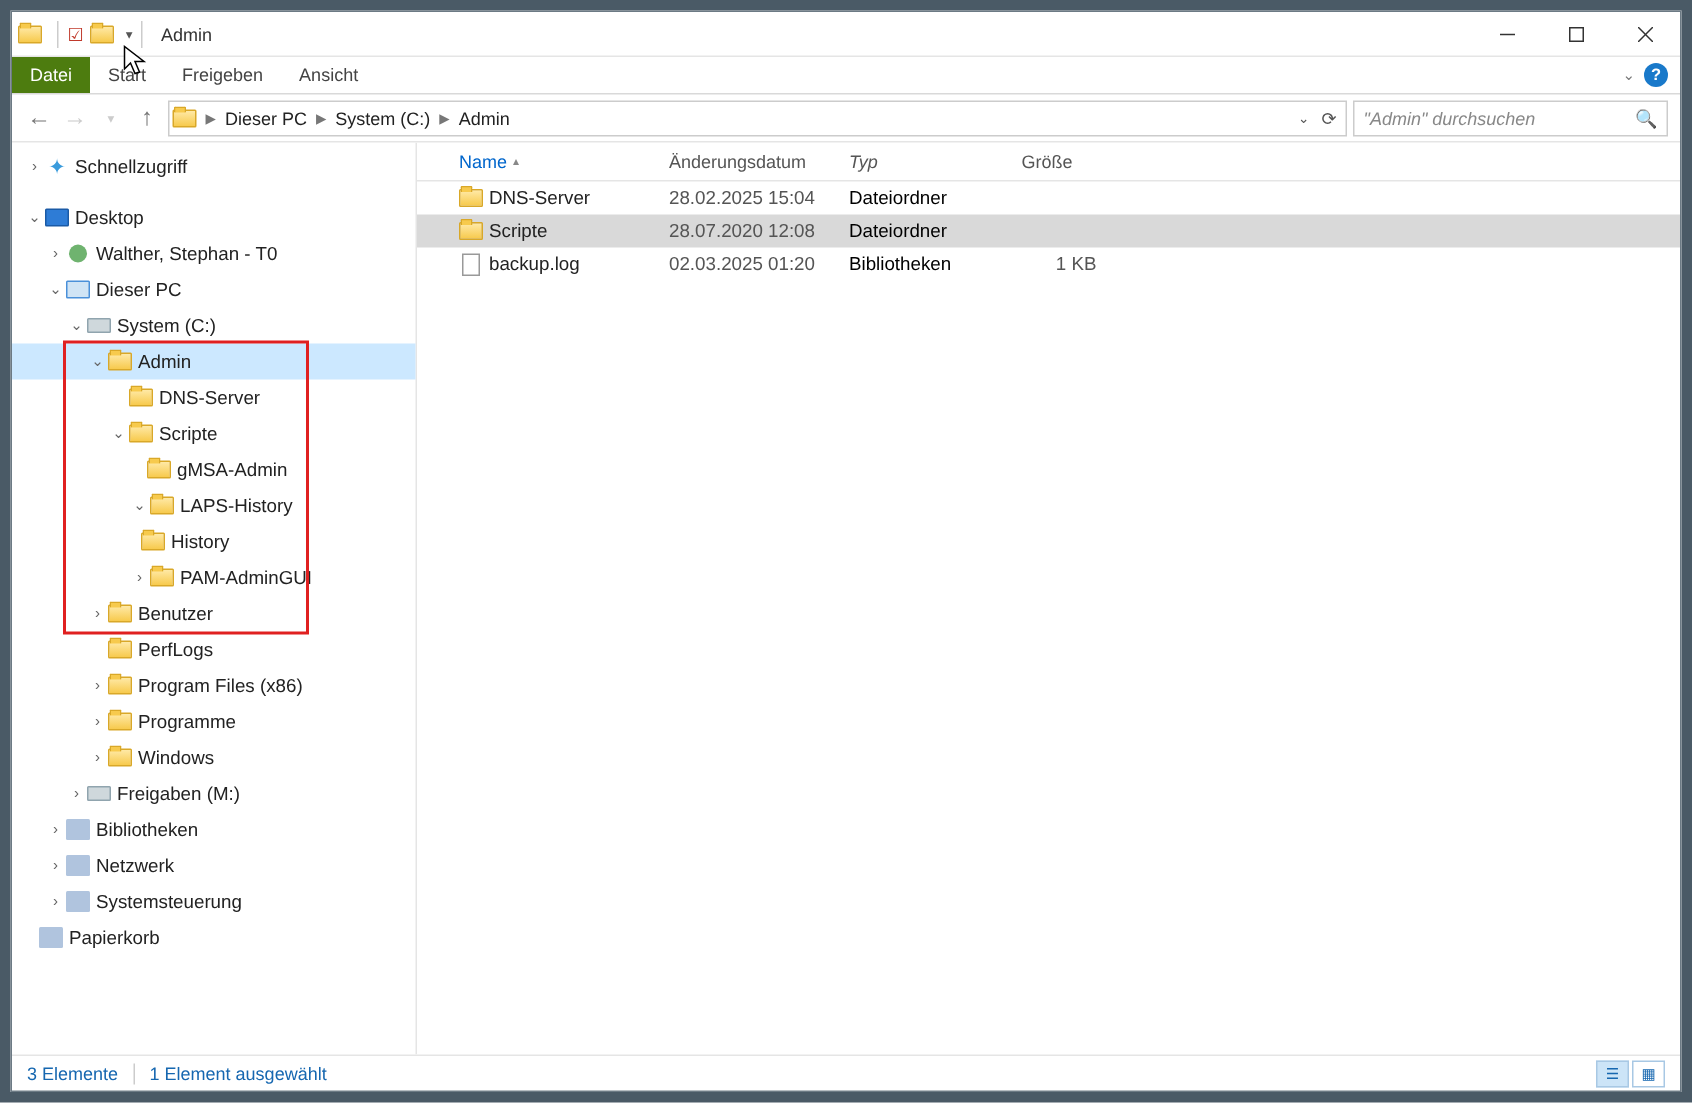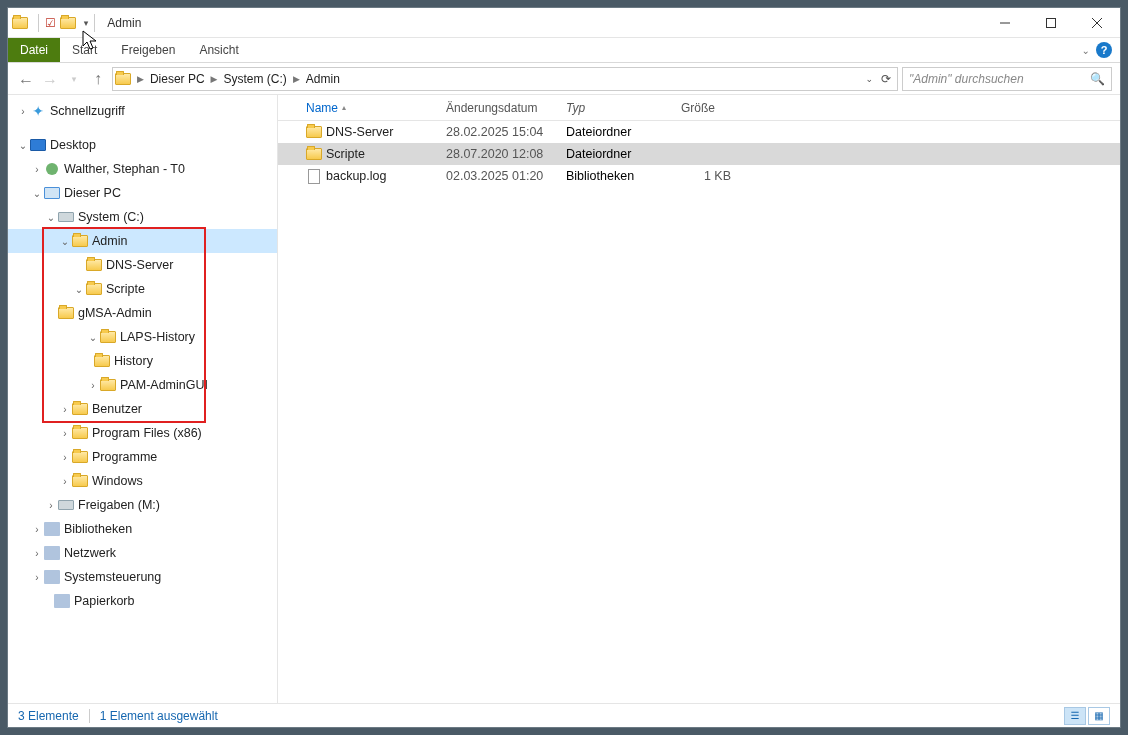"gMSA-Admin" div.tree-row { padding-left: 36px -> 76px }
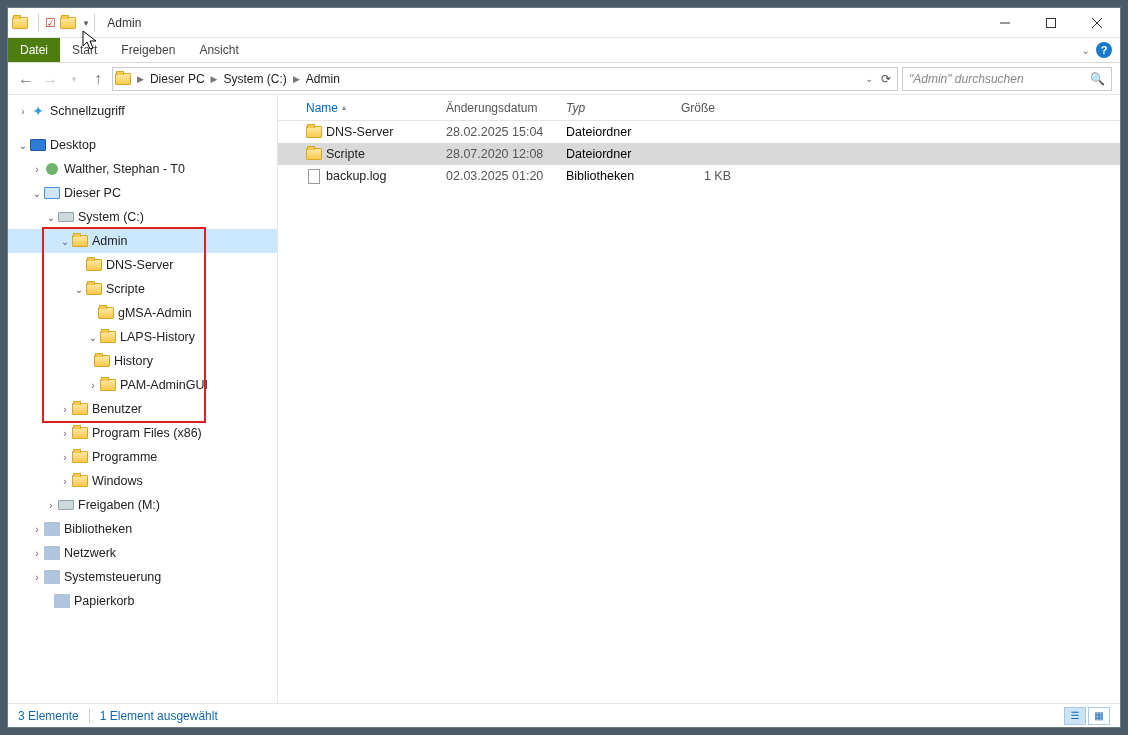"PerfLogs" div.tree-row { html: none -> <div> <span></span> <span> <span></span> </span> <span>PerfLogs</span> </div> }
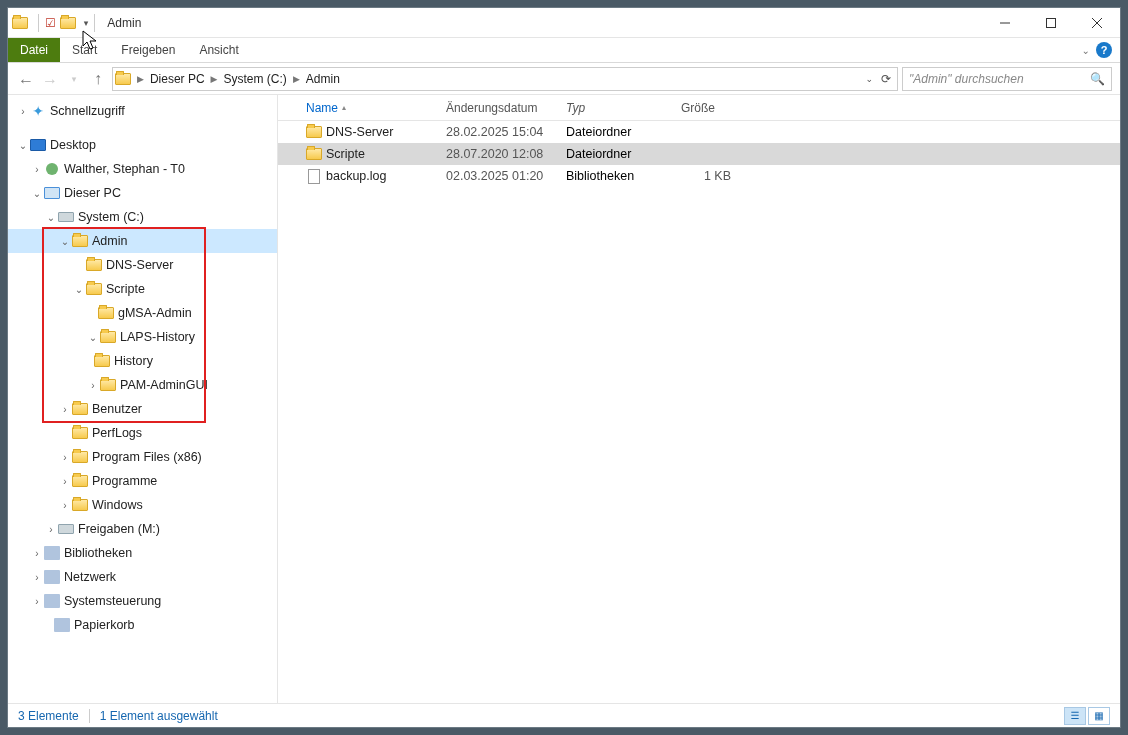"Papierkorb" div.tree-row { padding-left: 32px -> 4px }
